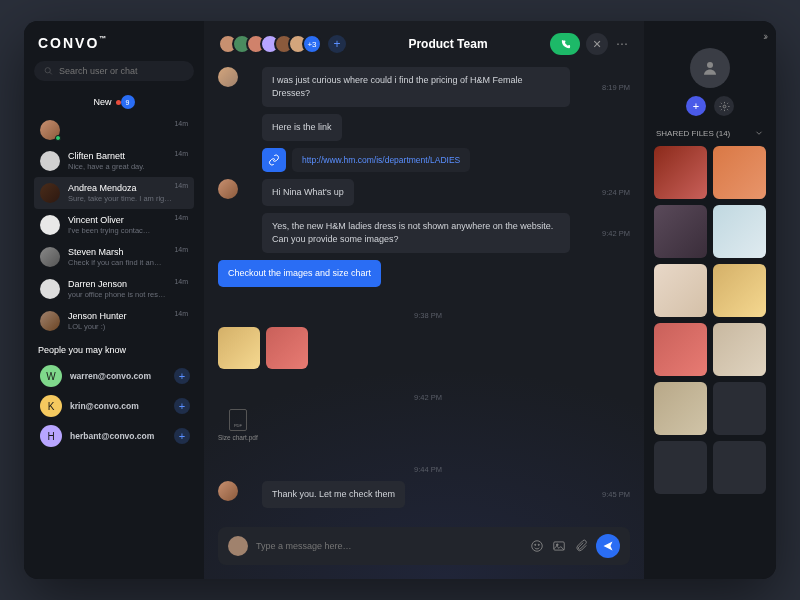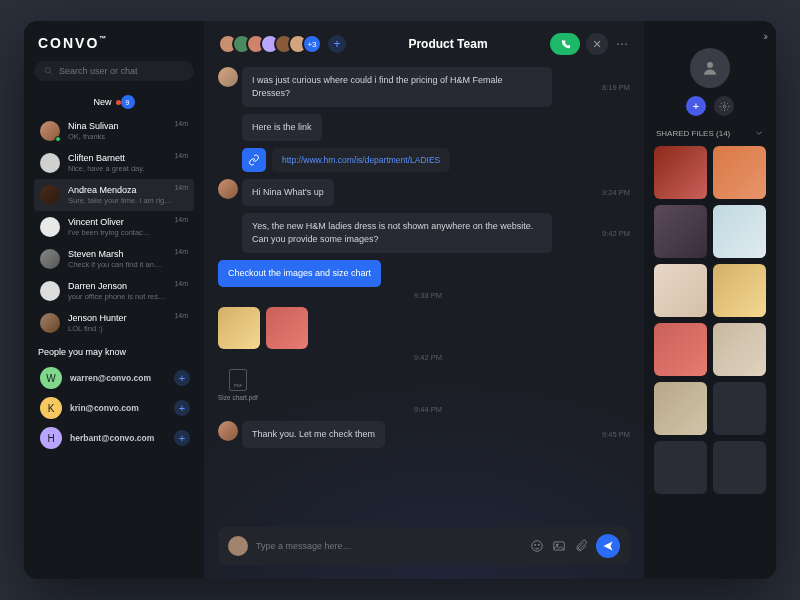"I was just curious where" .row { gap: 4px -> 24px }
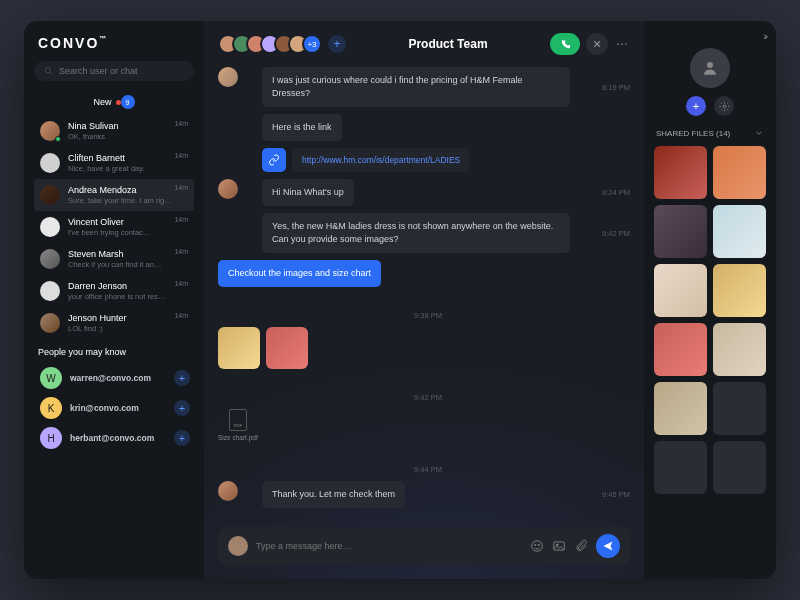"Nina Sulivan" div.info { html: <div> <div>Nina Sulivan</div> <div>OK, thanks</div> </div> -> none }
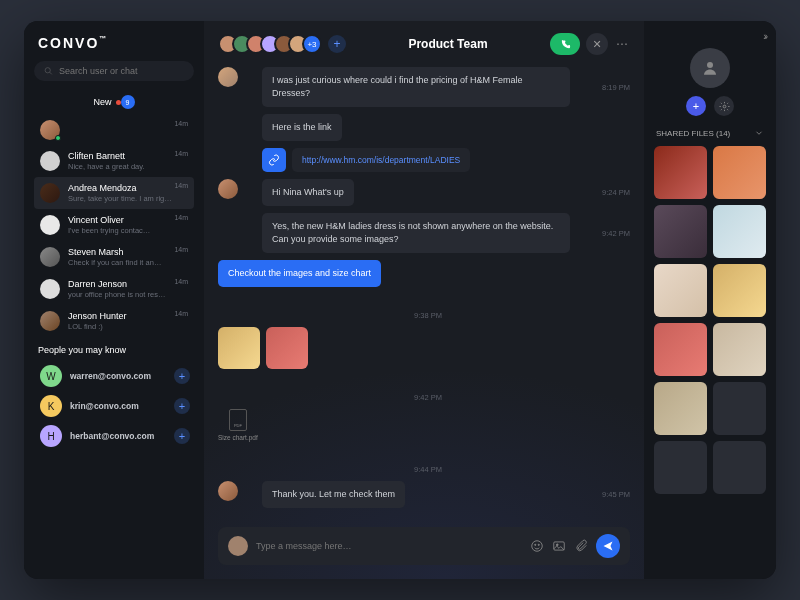"LOL find :)" div.preview { text: find -> your }
